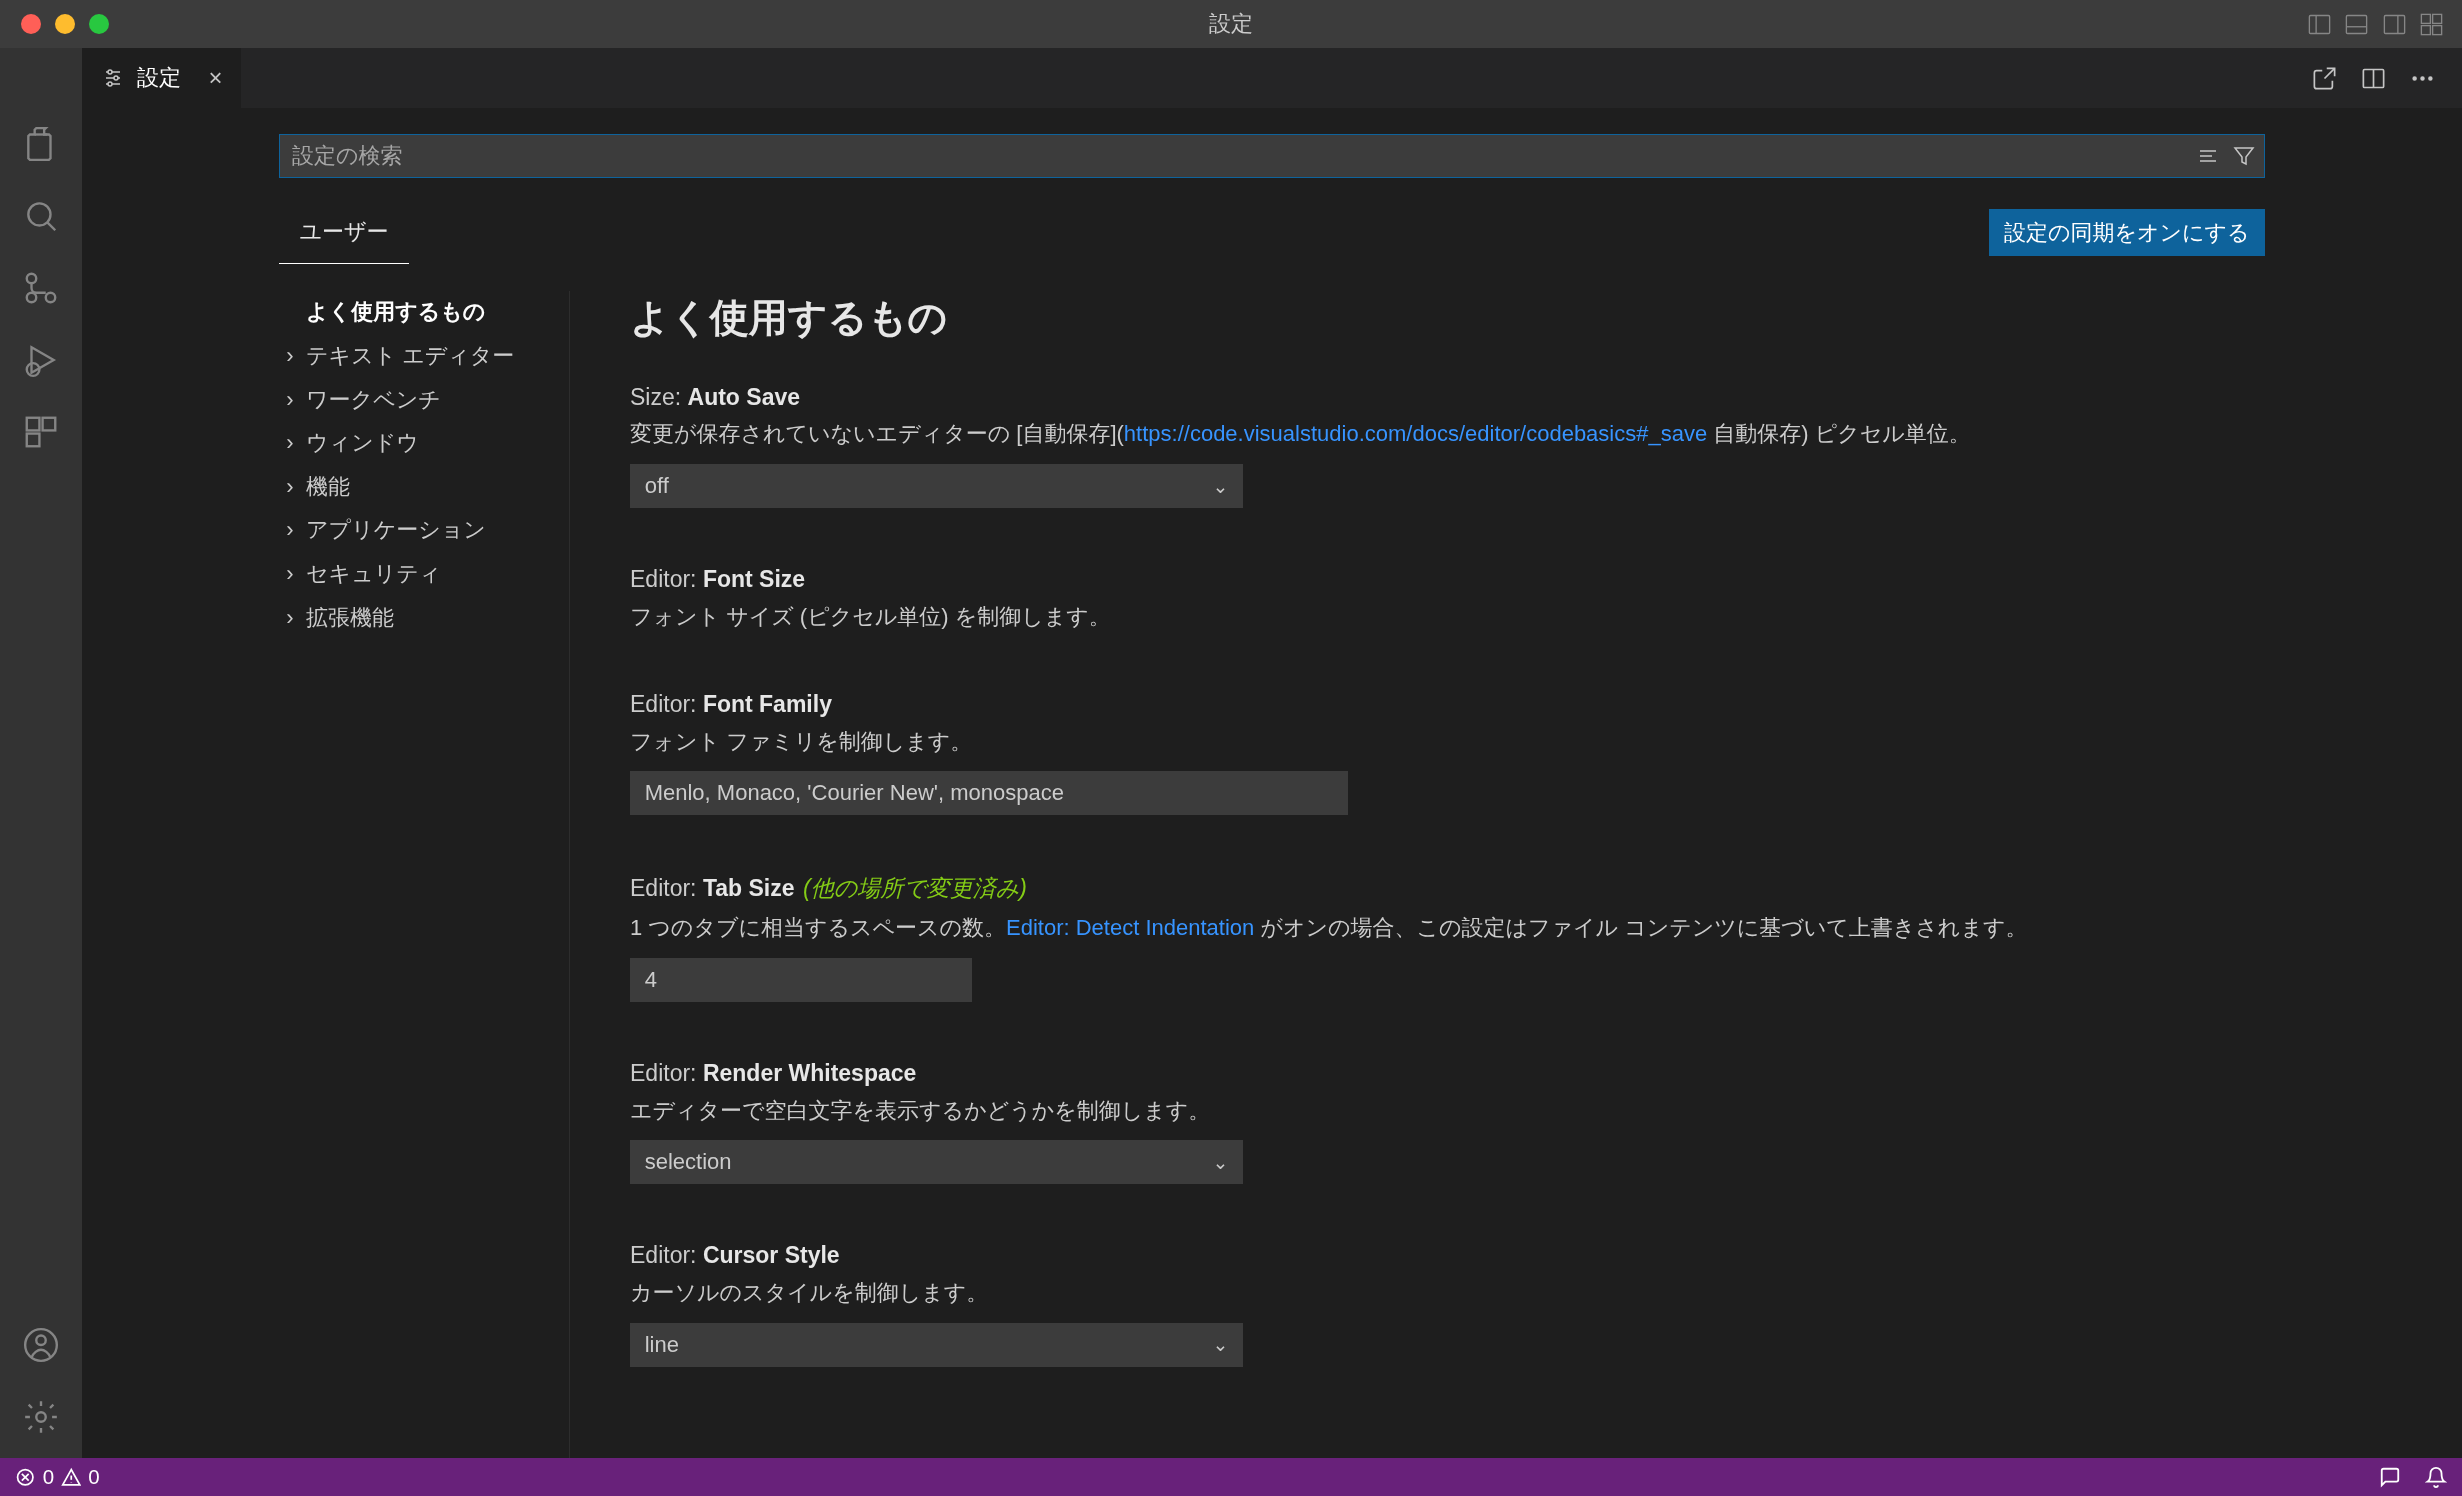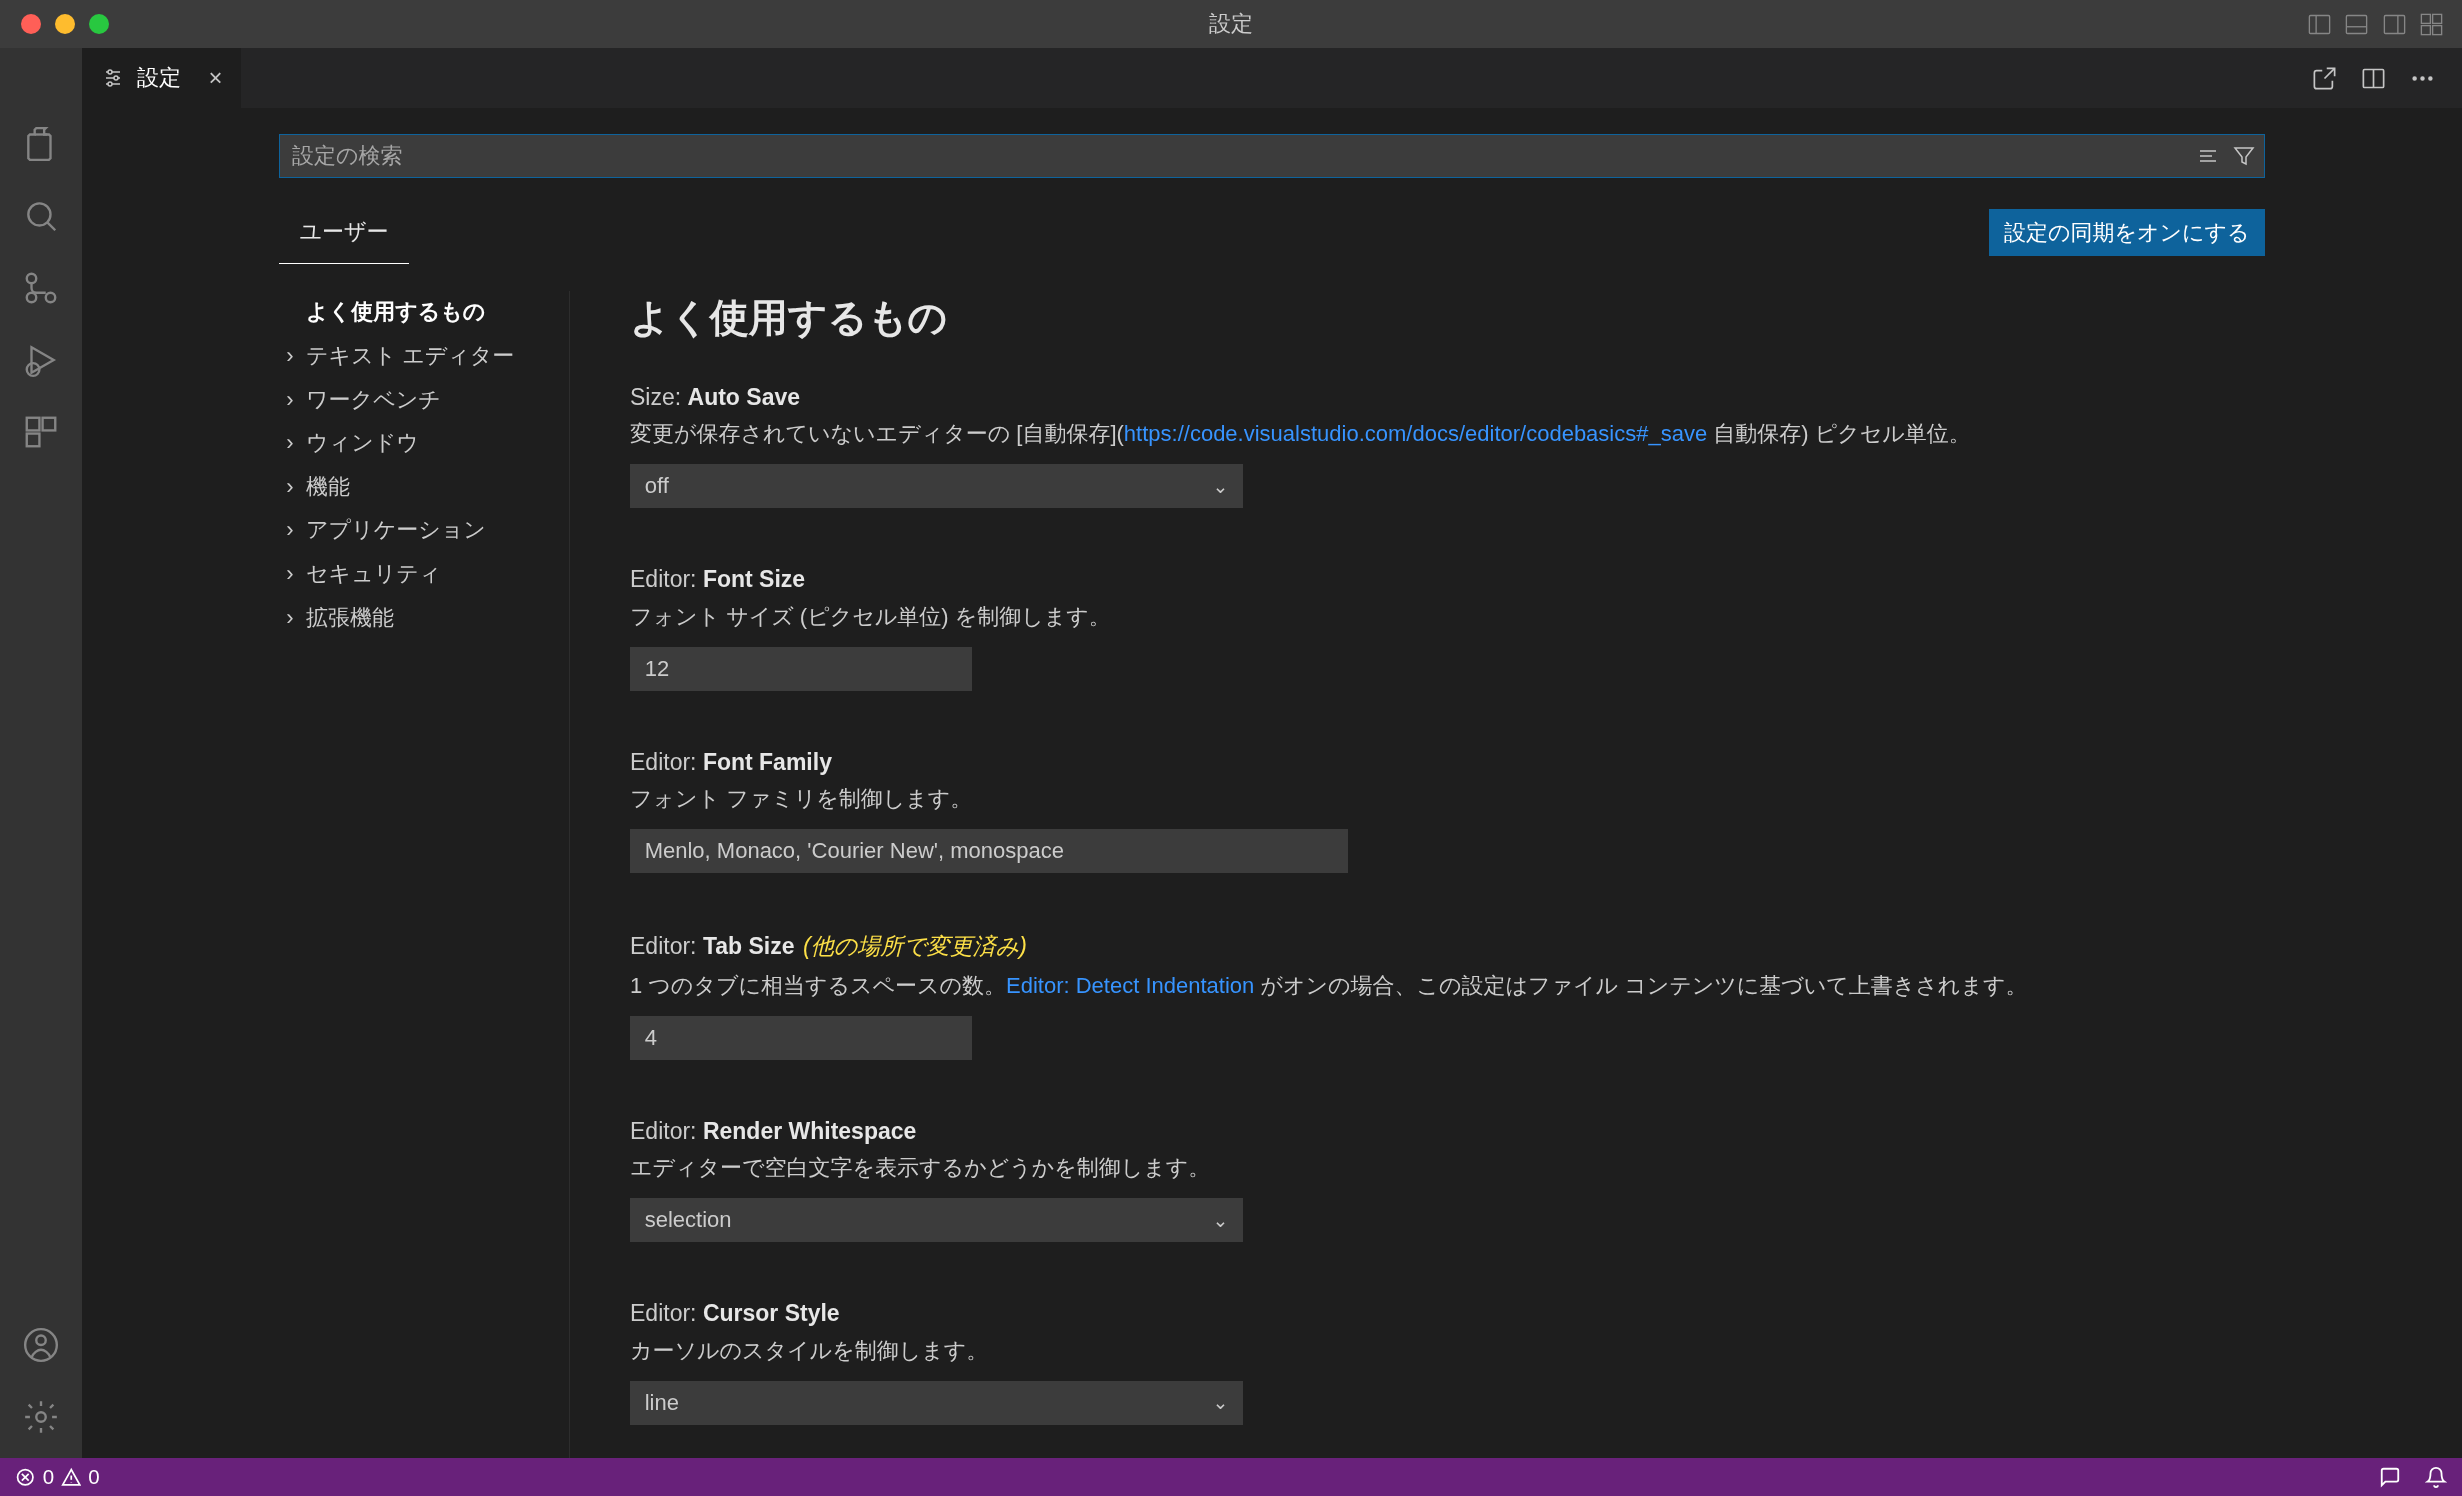"12" div.control-input { html: <div> <span>12</span> </div> -> none }
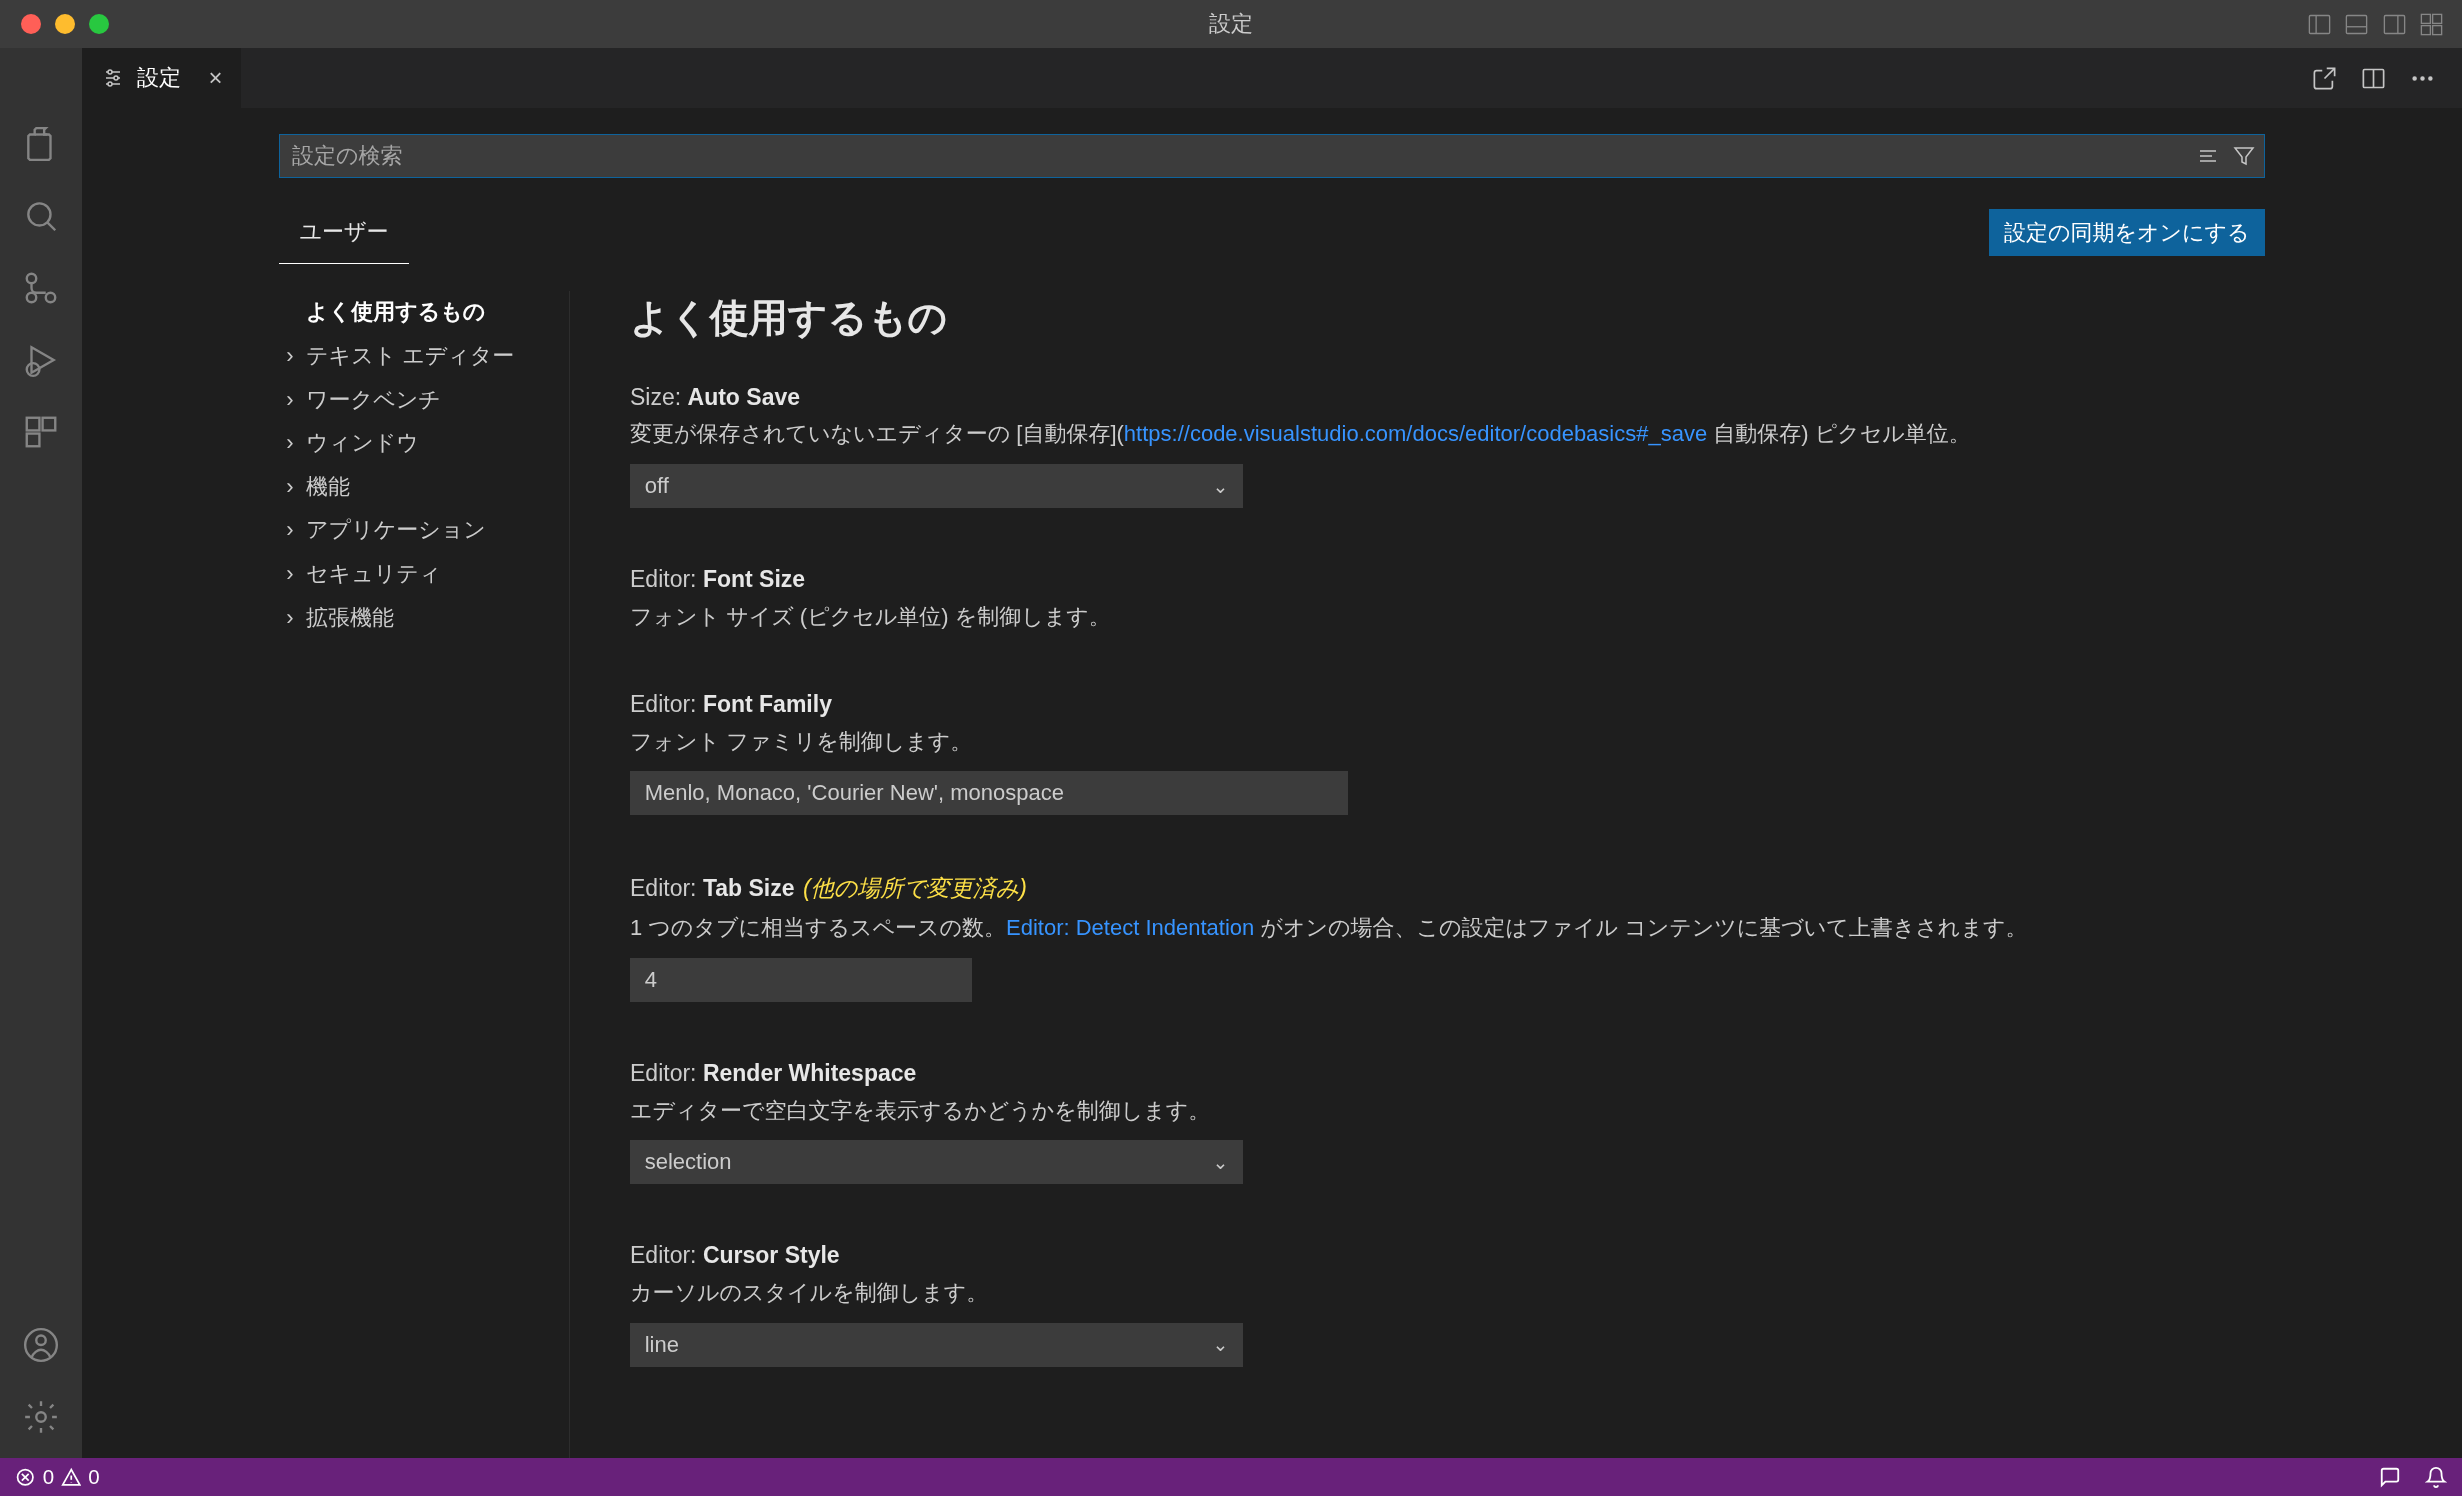"(他の場所で変更済み)" .setting-title .modified { color: #fde047 -> #84cc16 }
